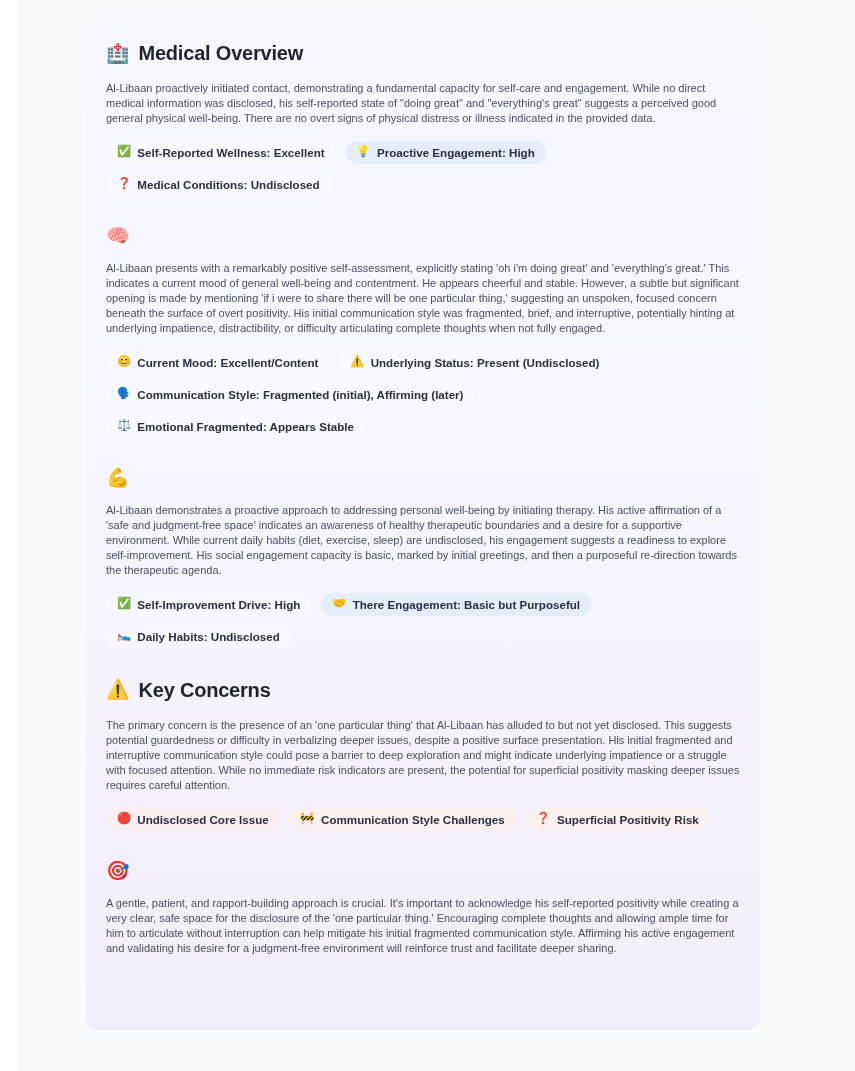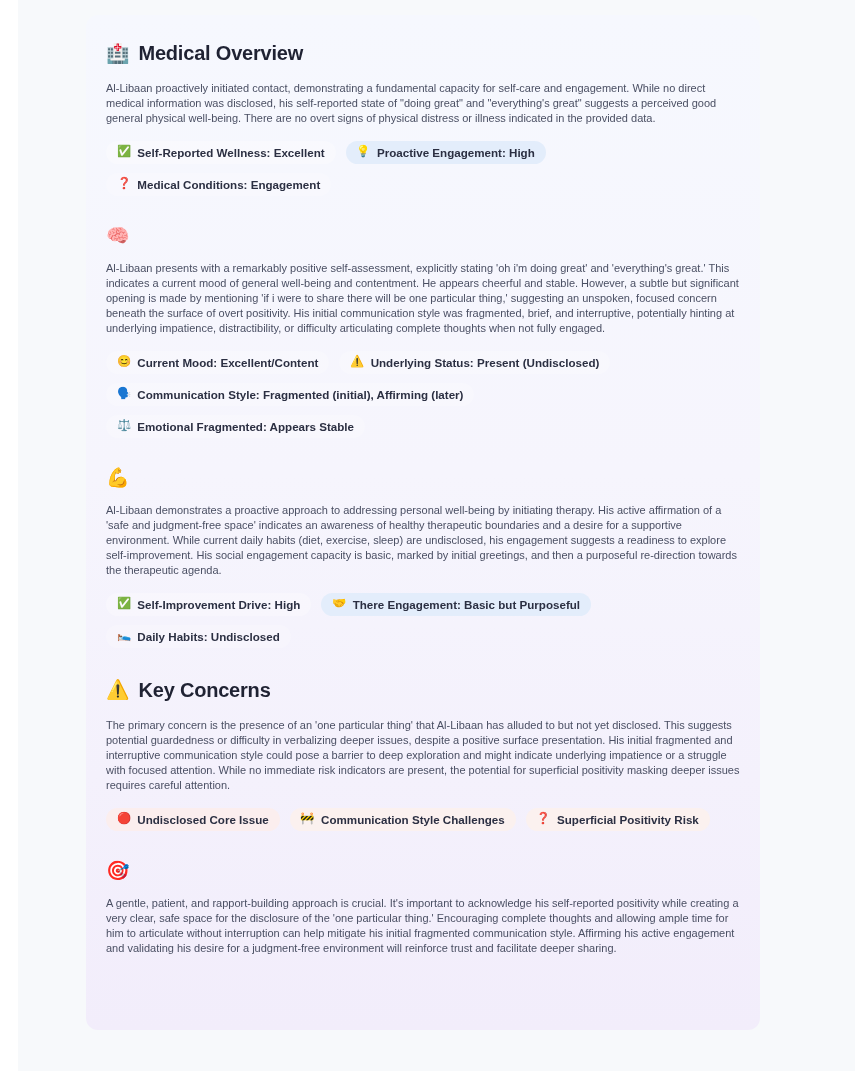"Medical Conditions: Engagement" span { text: Engagement -> Undisclosed }
